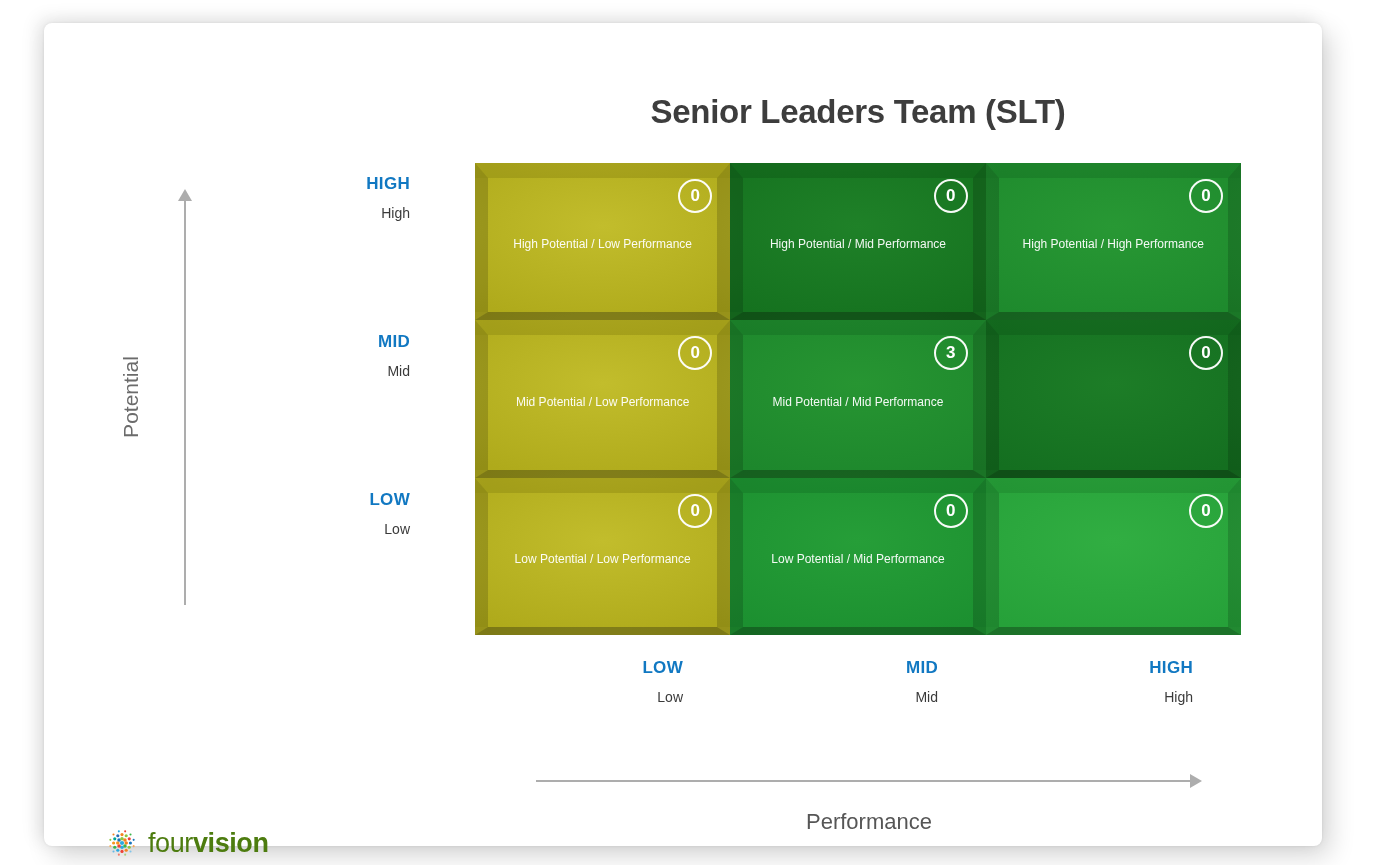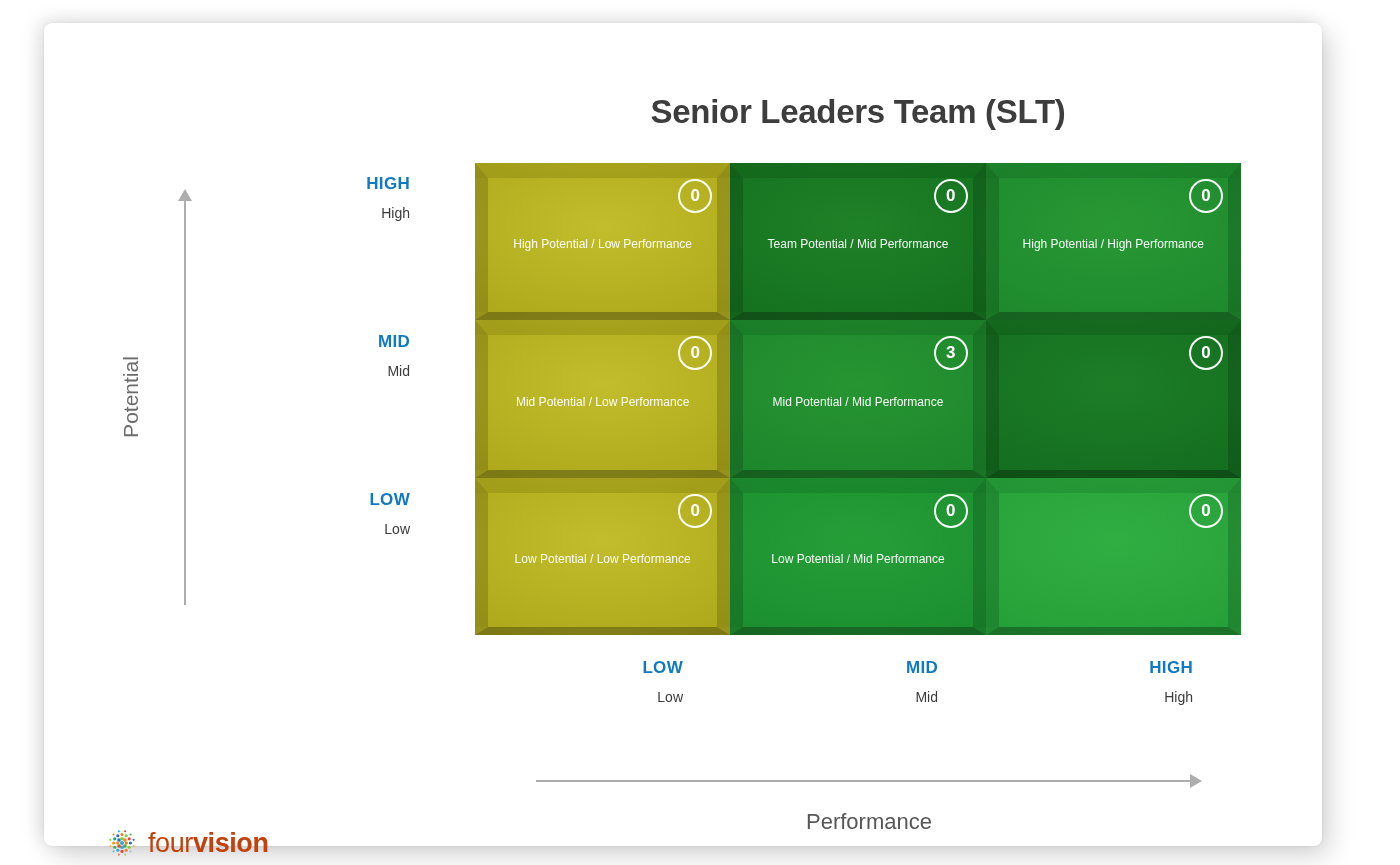"Team Potential / Mid Performance" div.cell-label { text: Team -> High }
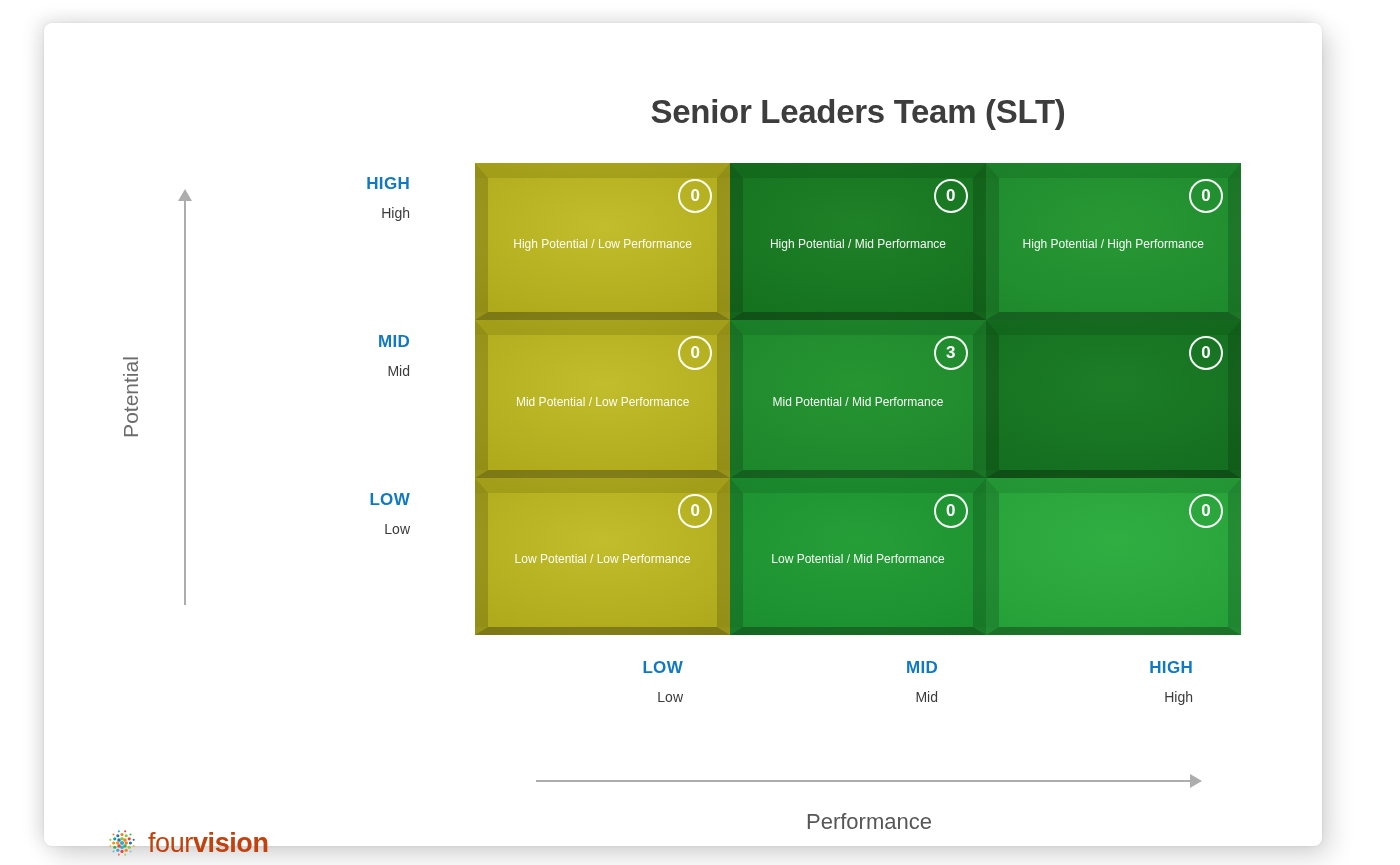"fourvision" .logo-text { color: #c2410c -> #4d7c0f }
